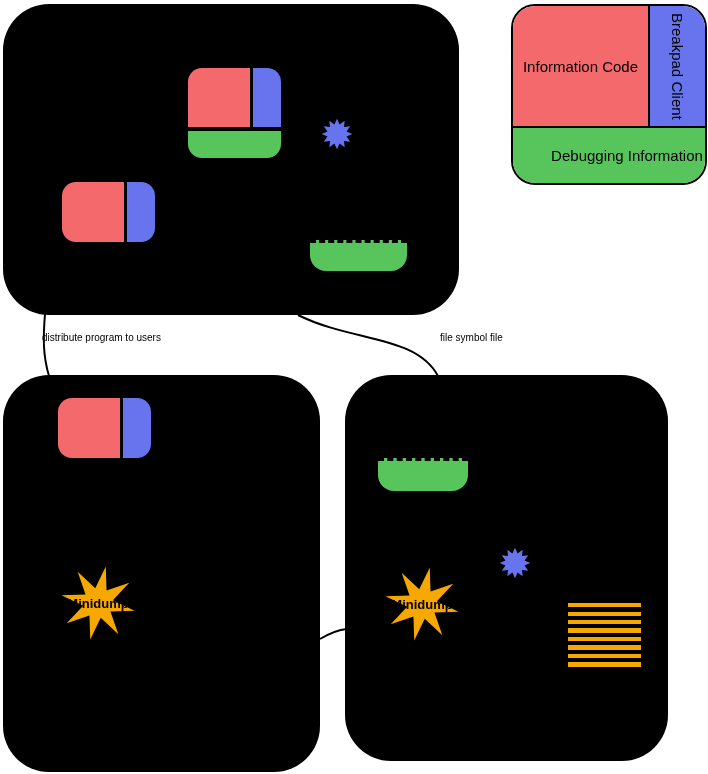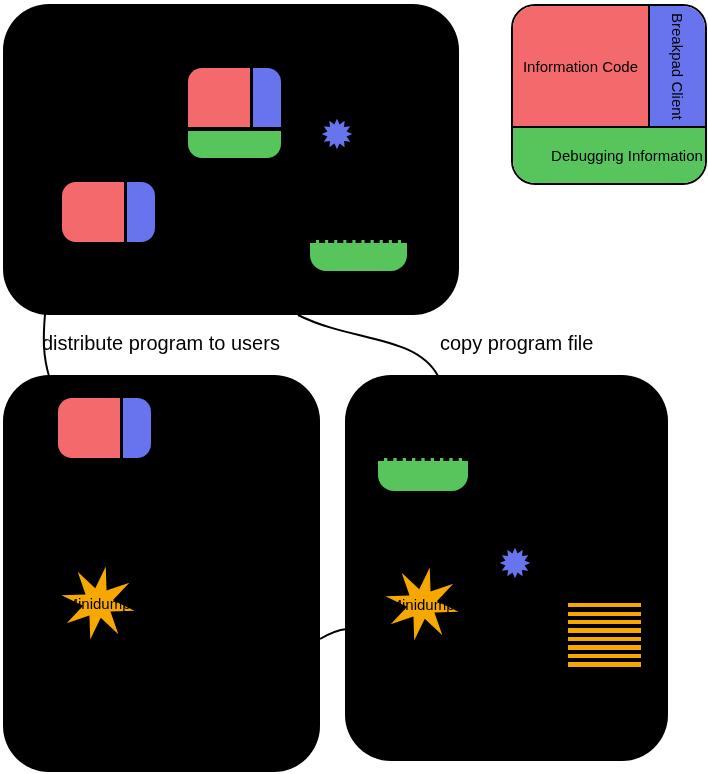"distribute program to users" .flow-label { font-size: 20px -> 10px }
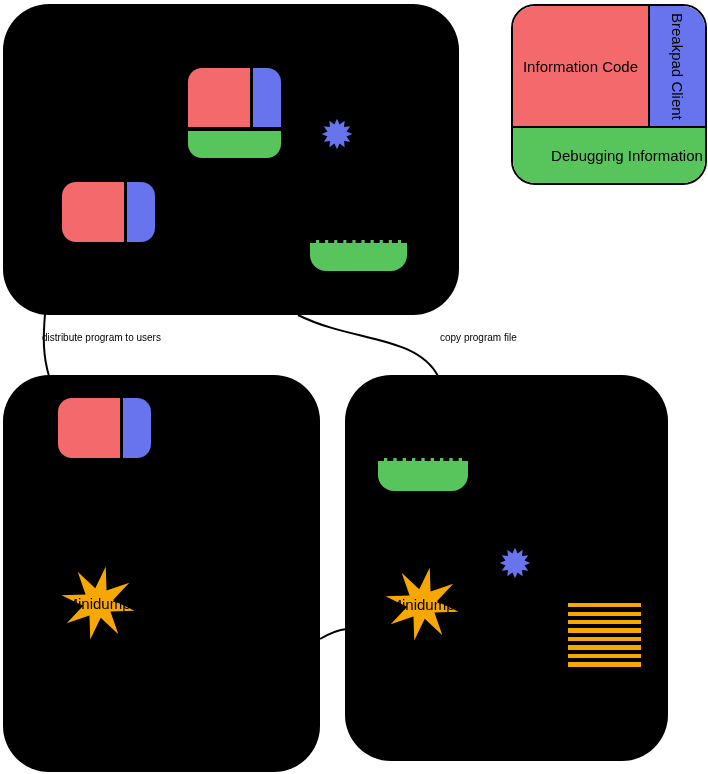"copy program file" div.flow-label { text: copy program -> file symbol }
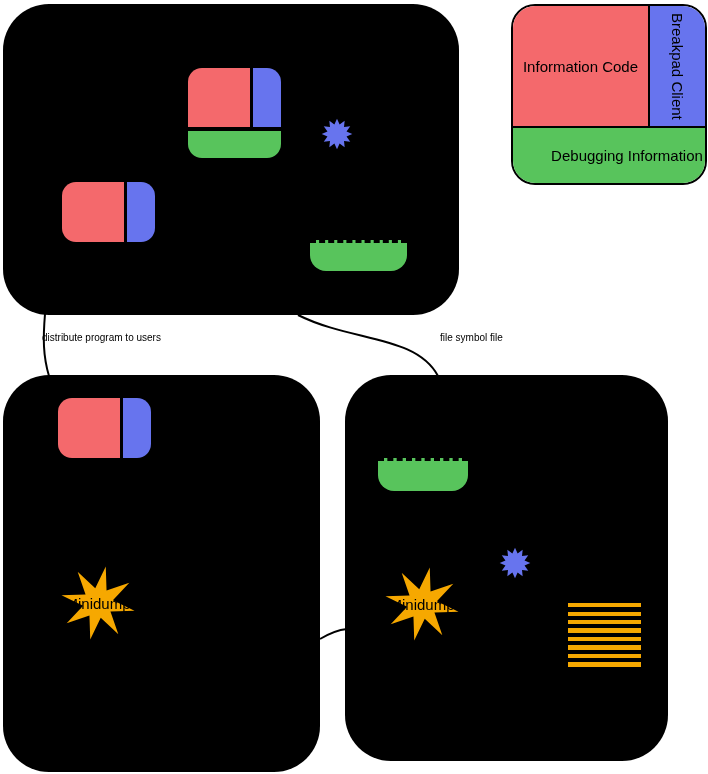"Minidump" .minidump-text { font-size: 15px -> 13px; font-weight: none -> bold }
